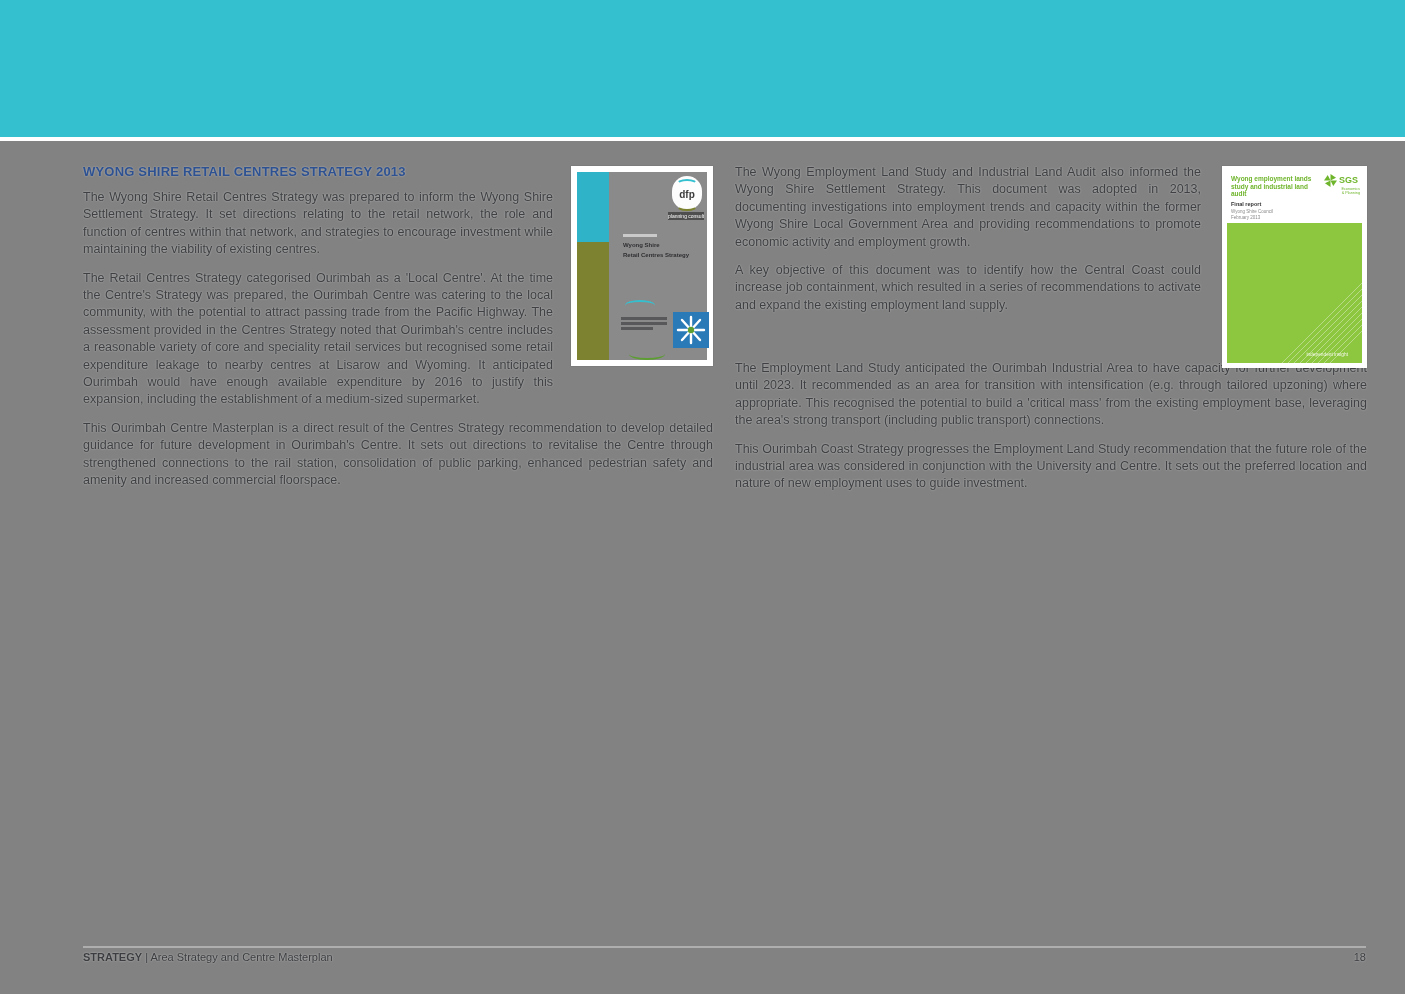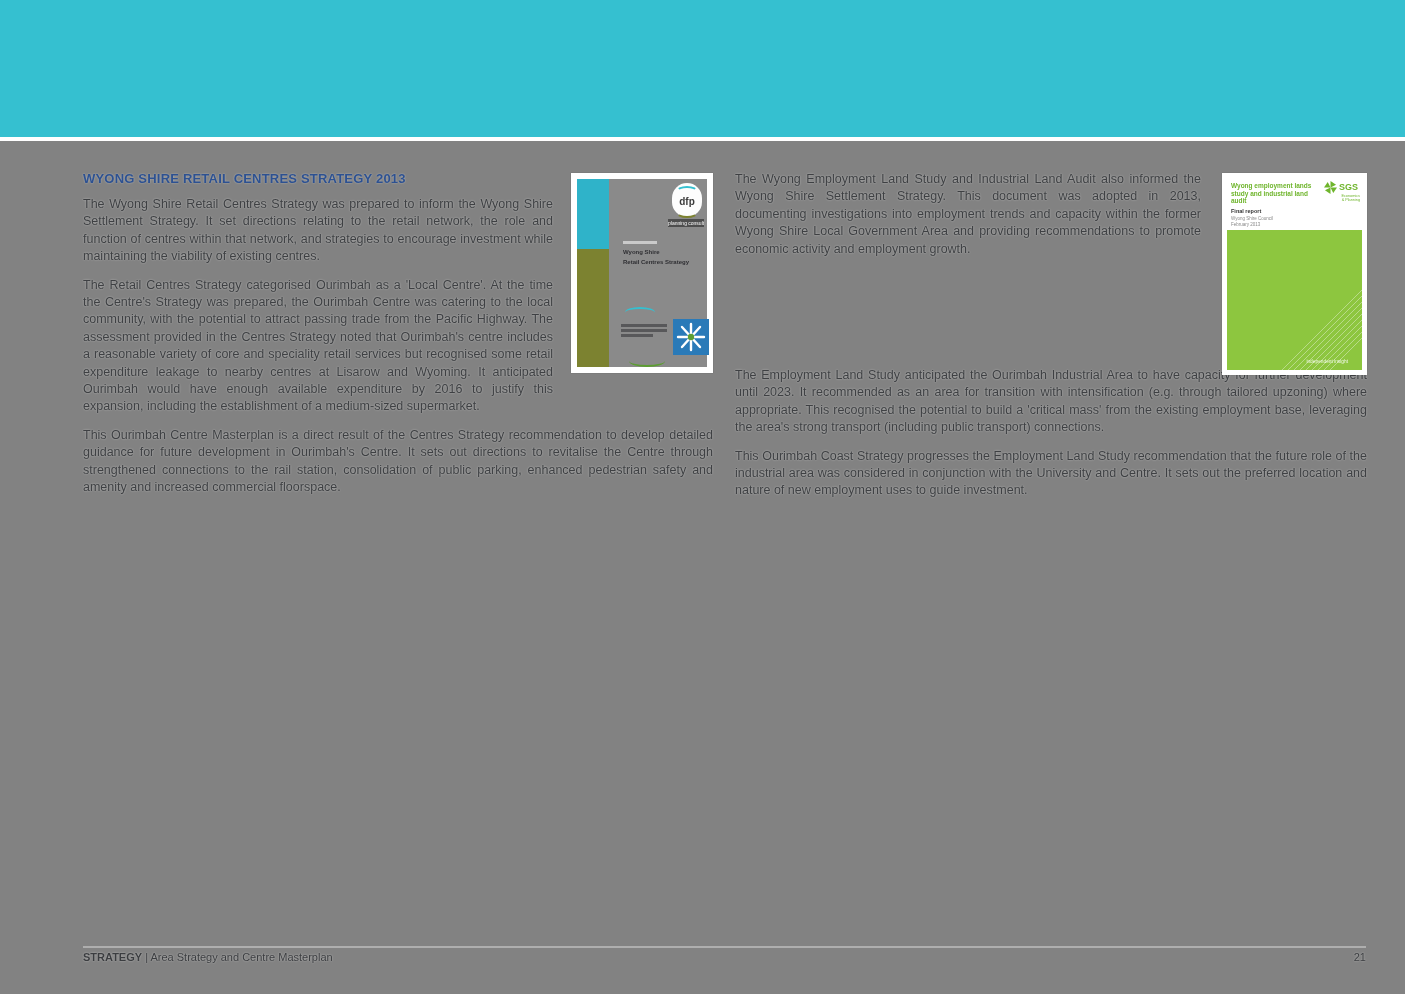"WYONG SHIRE RETAIL CENTRES STRATEGY" .col { top: 171px -> 164px }
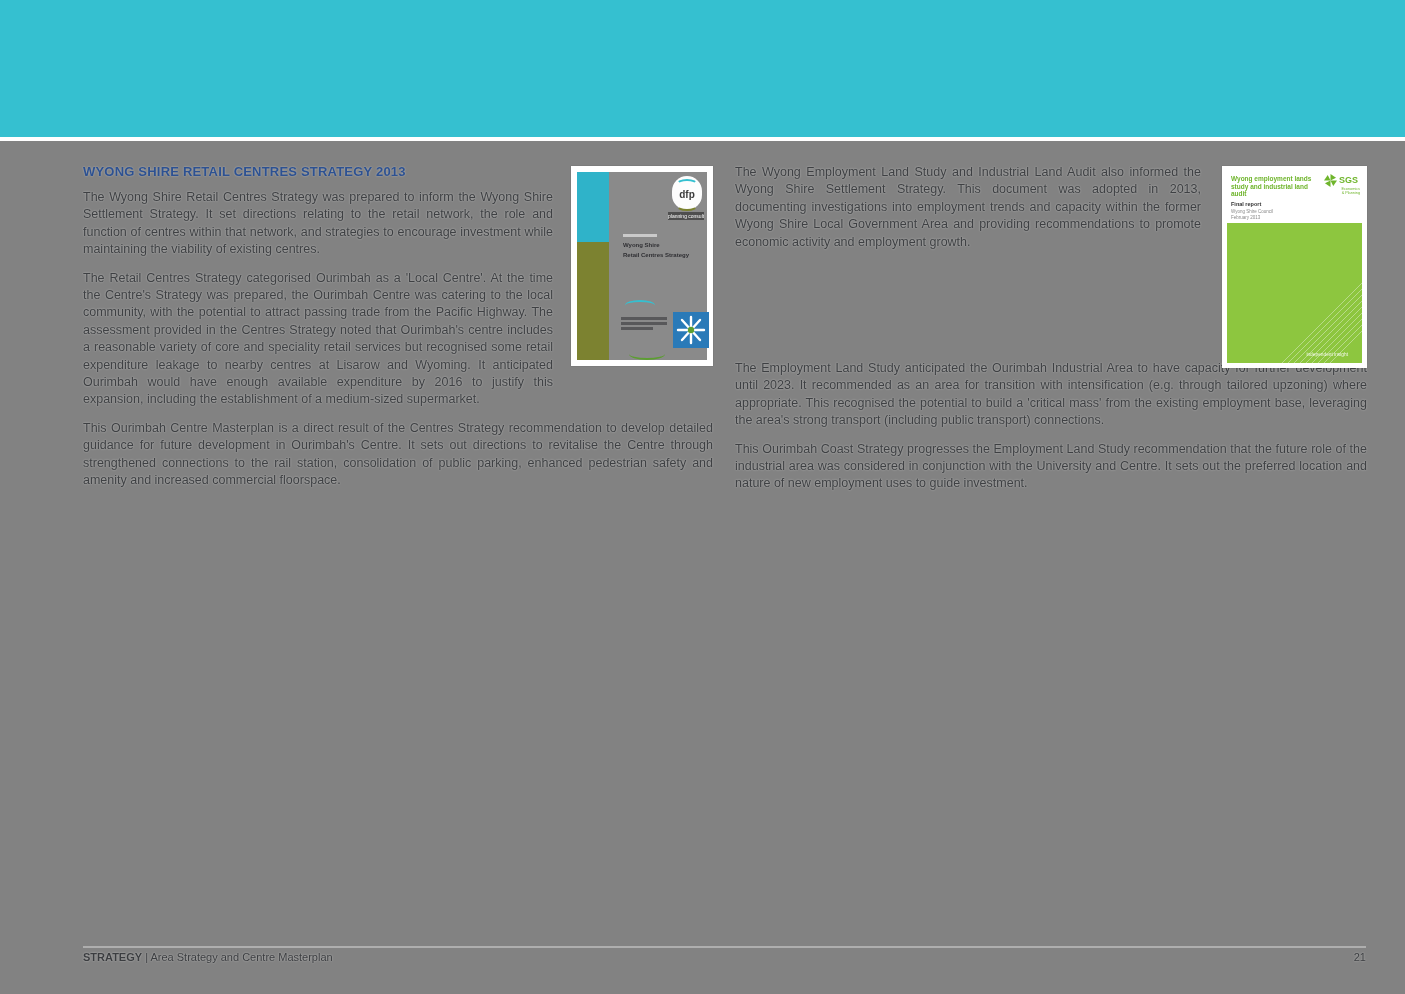"A key objective of this" p.para { html: none -> <p>A key objective of this document was to identify how the Central Coast could increase job containment, which resulted in a series of recommendations to activate and expand the existing employment land supply.</p> }
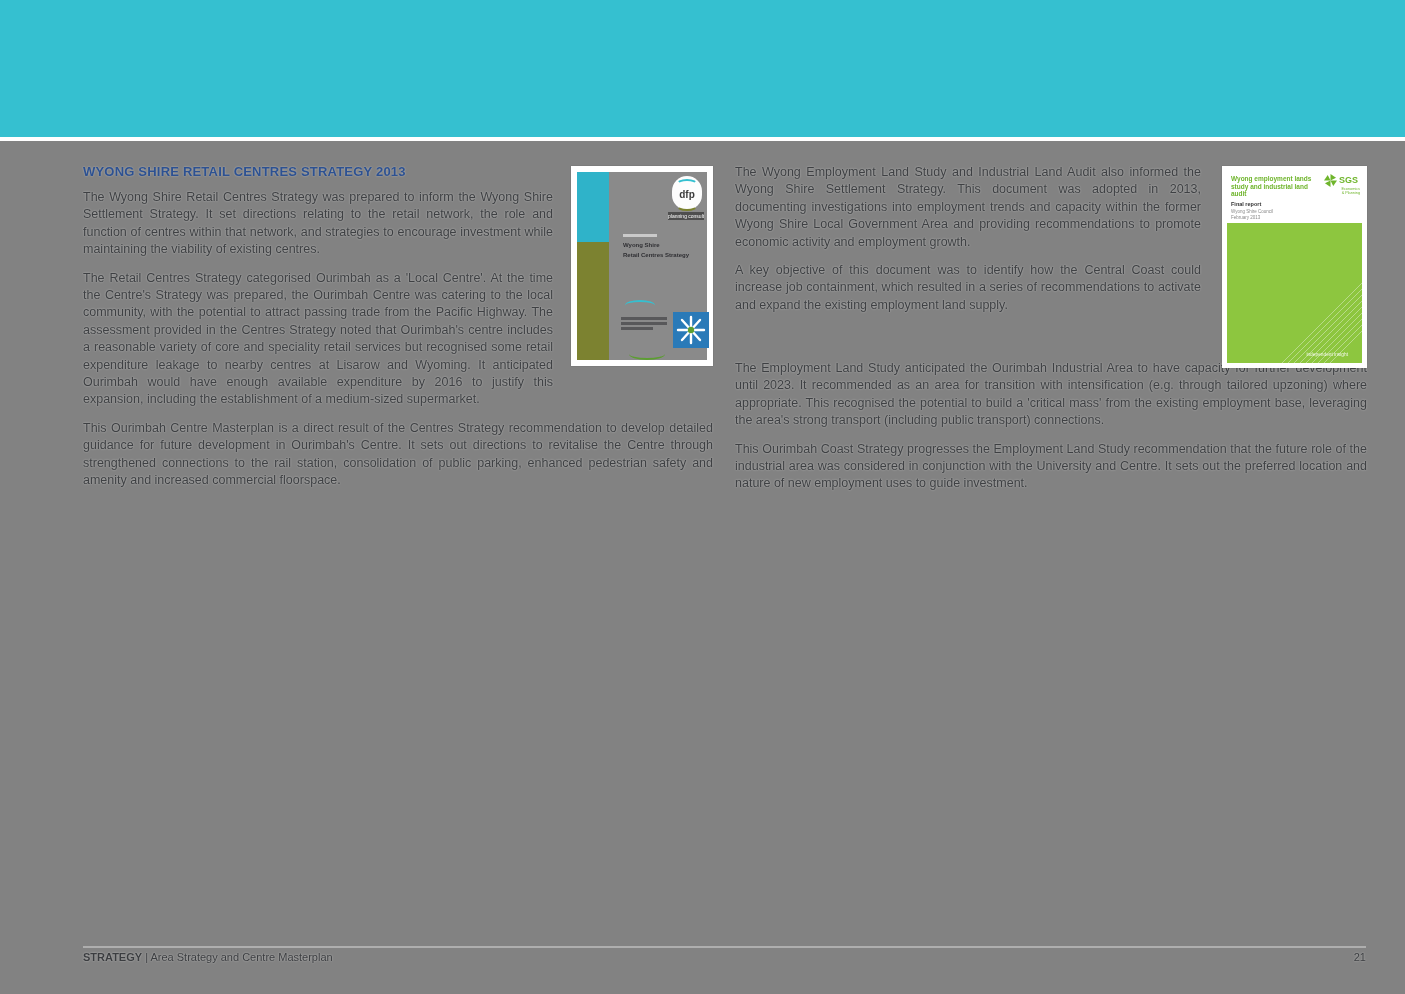"21" div.footer-page { text: 21 -> 18 }
